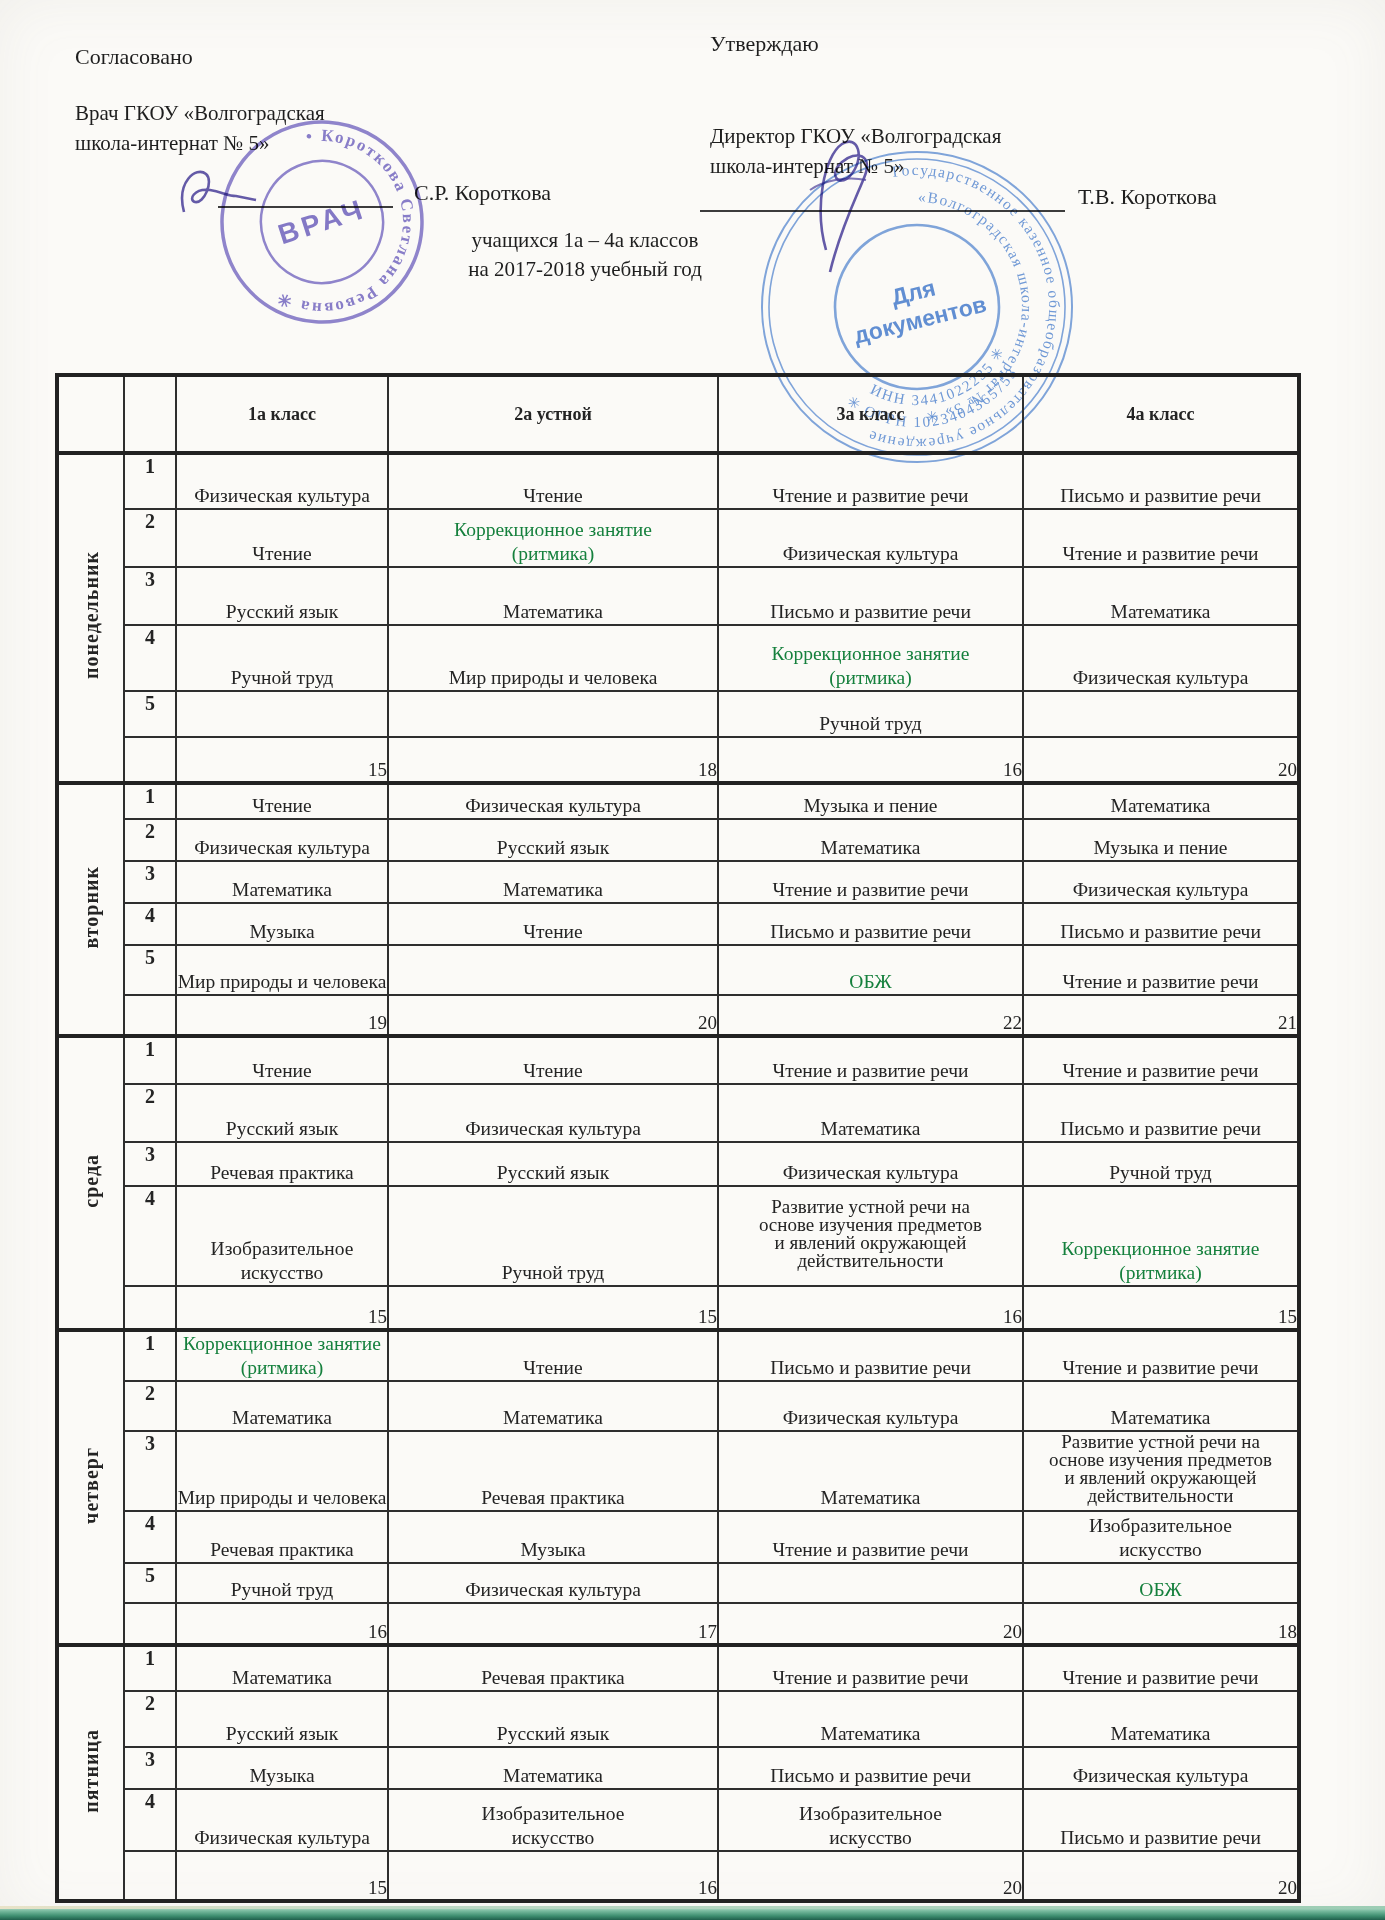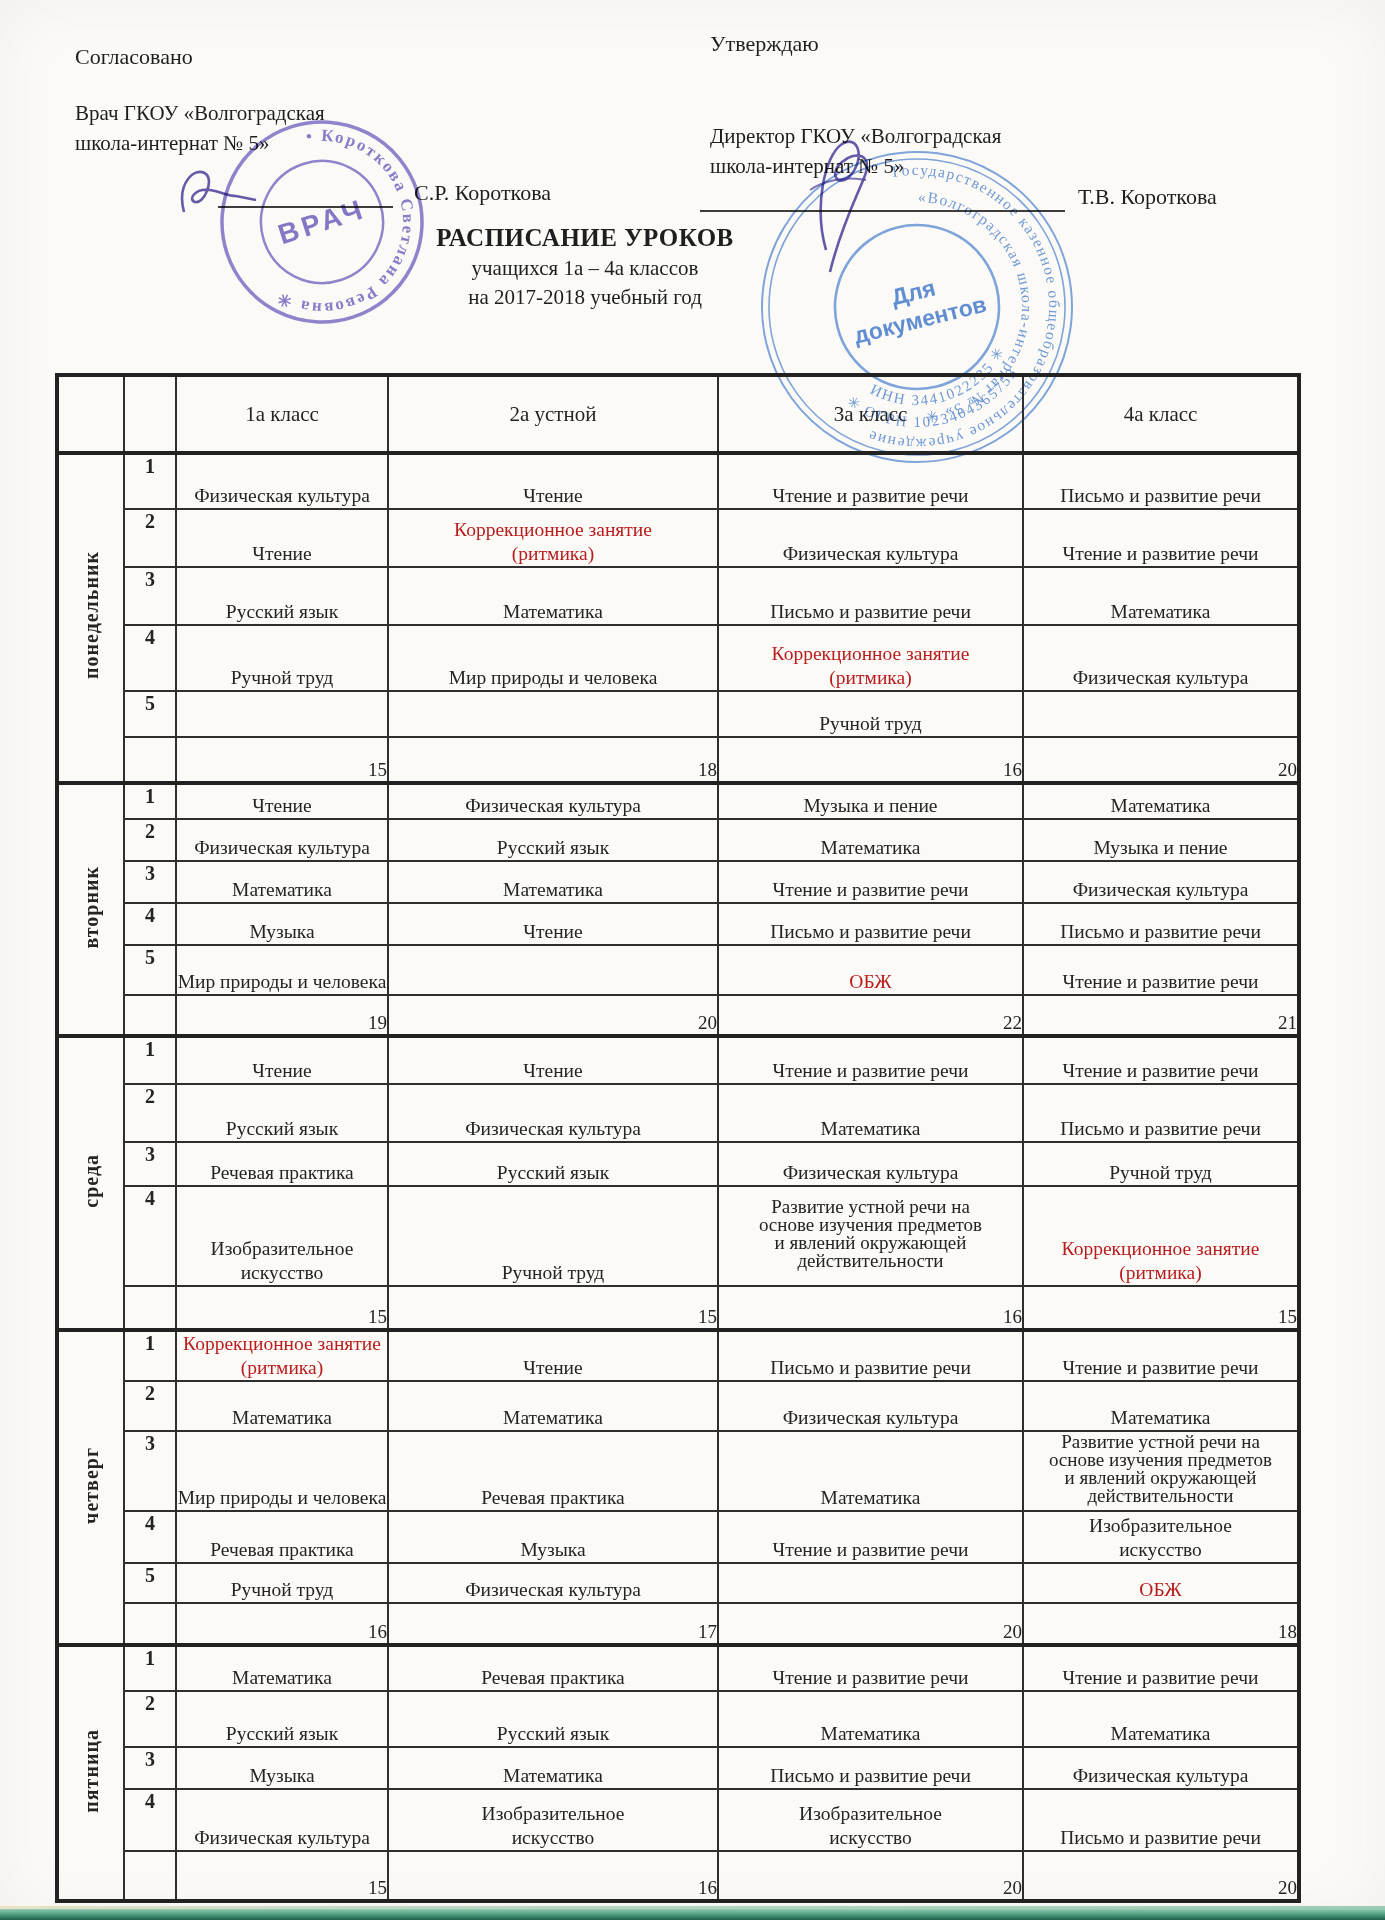"РАСПИСАНИЕ УРОКОВ" div.title-main { html: <div>РАСПИСАНИЕ УРОКОВ</div> -> none }
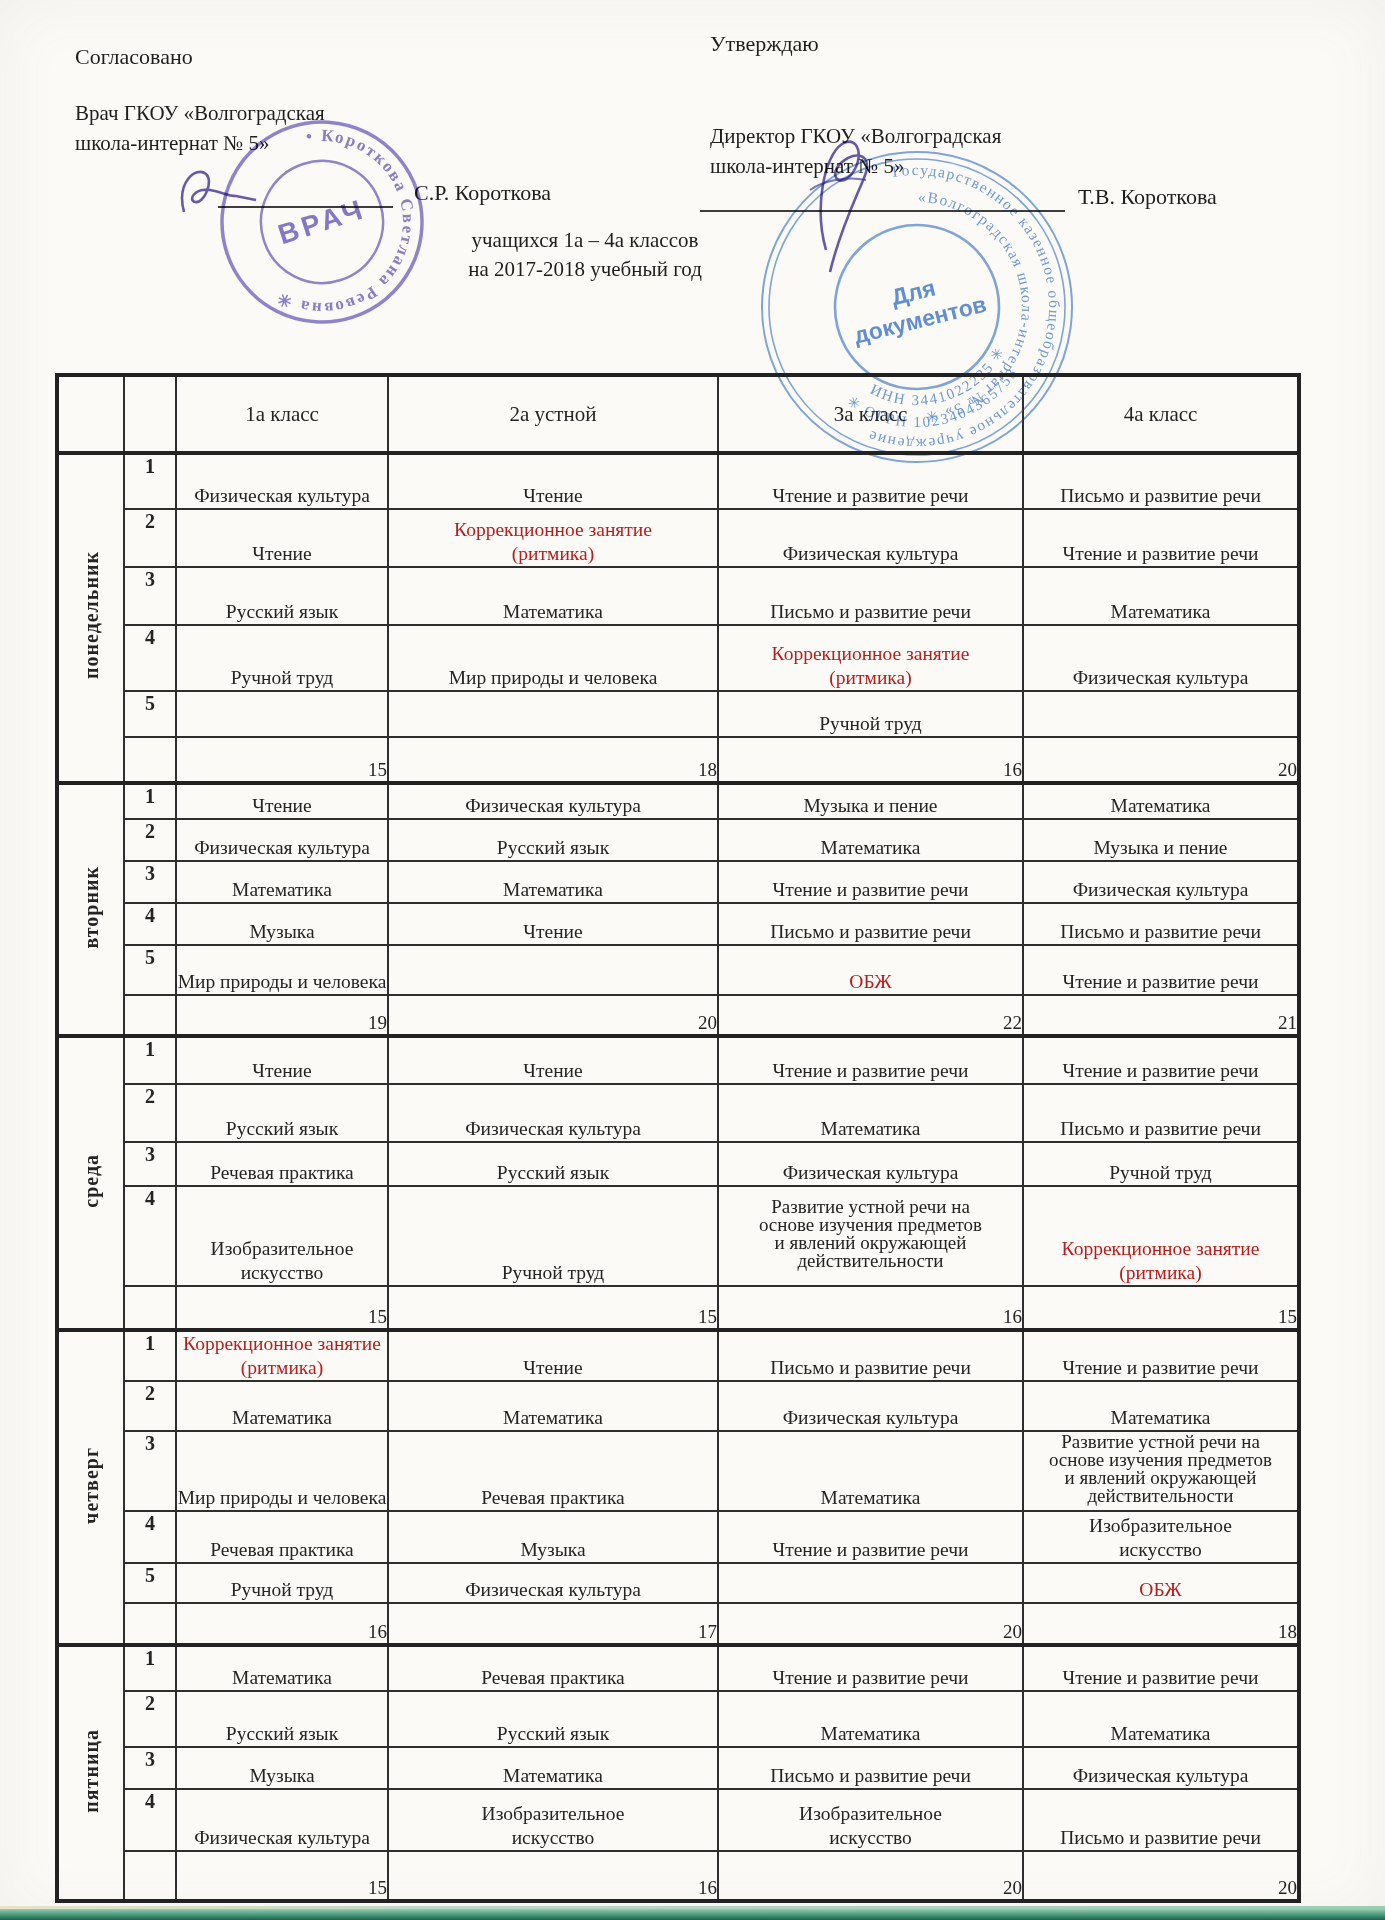"1а класс" thead th { font-size: 21px -> 18px; font-weight: normal -> bold }
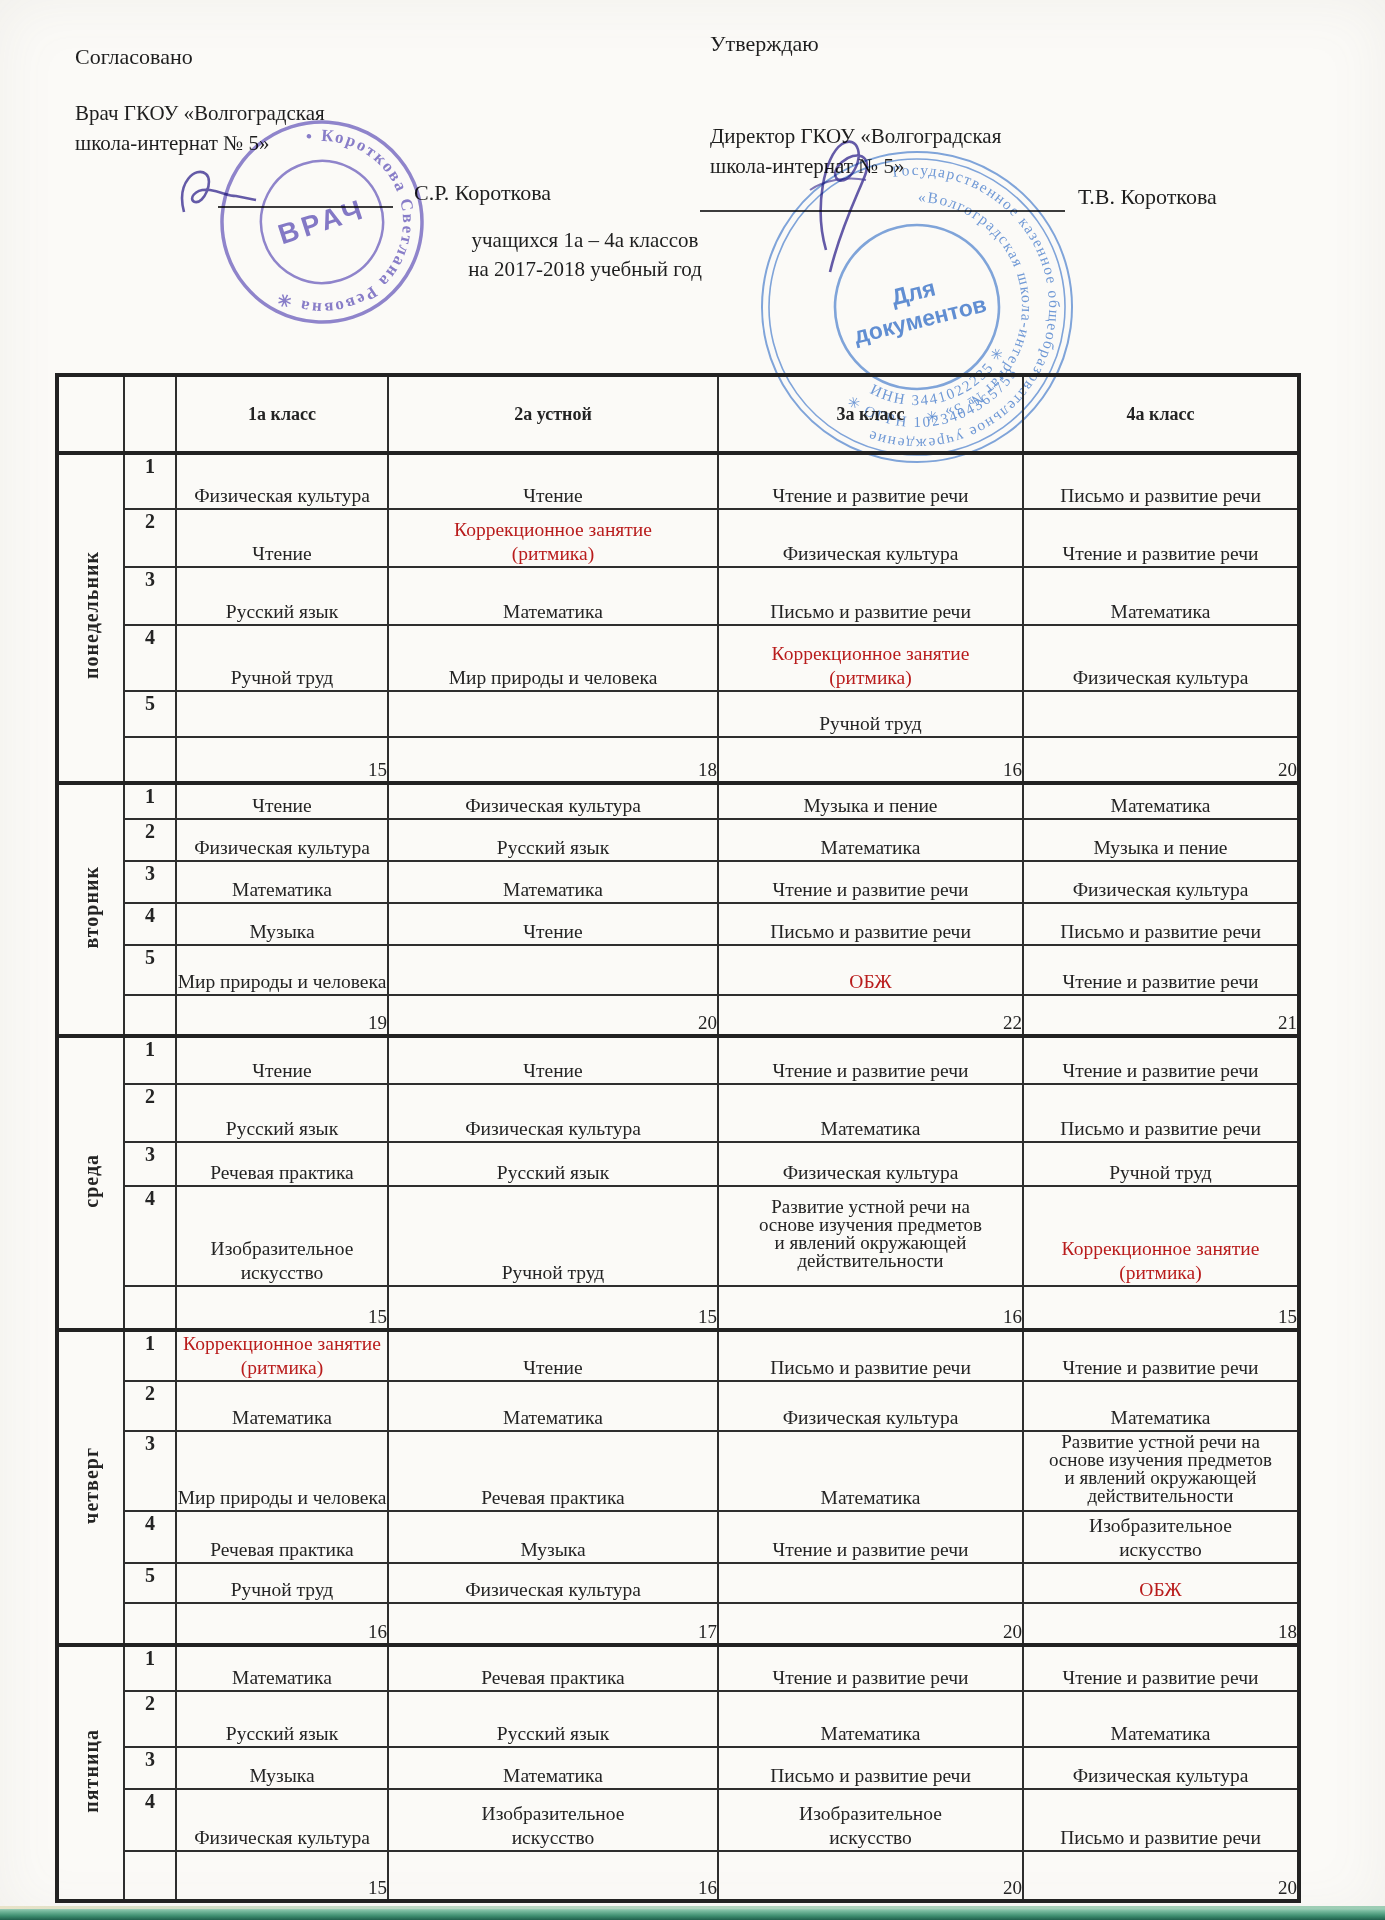"Коррекционное занятие (ритмика)" td.lesson.red { color: #b91c1c -> #15803d }
